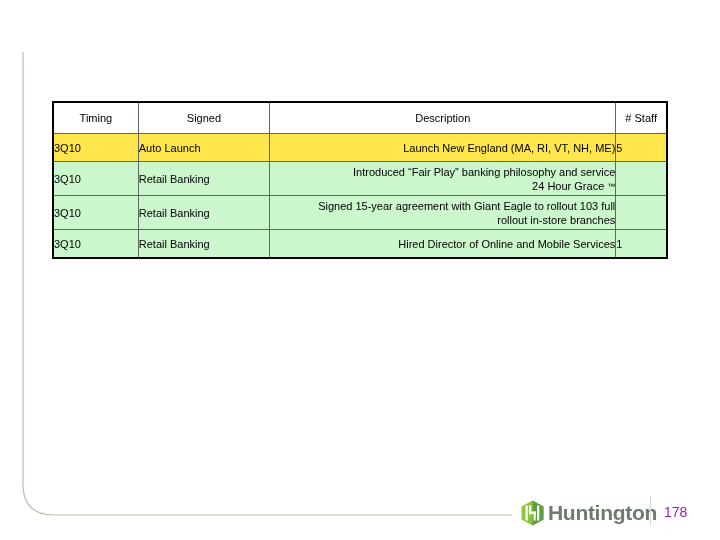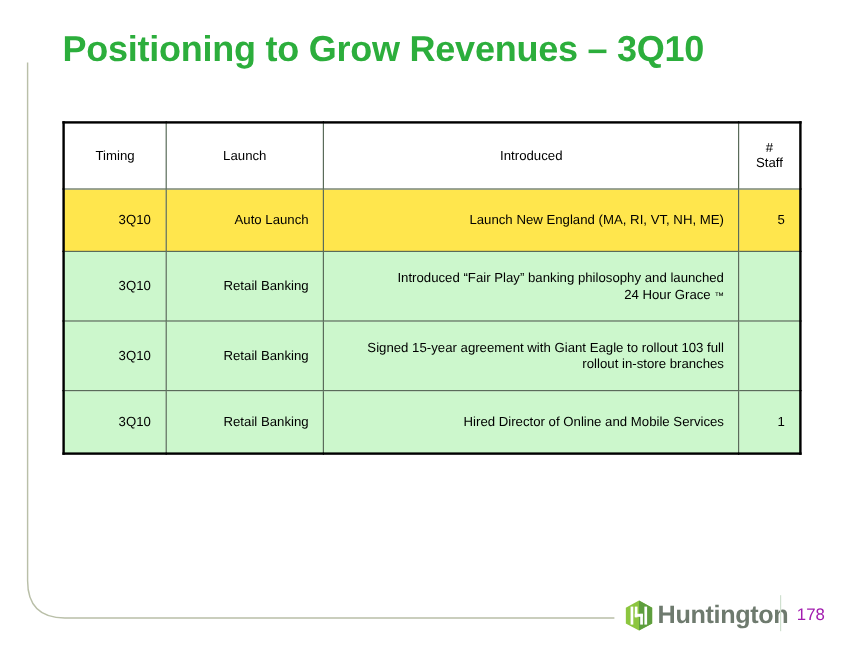"Positioning to Grow Revenues –" div { html: <div>Positioning to Grow Revenues – 3Q10</div> -> none }
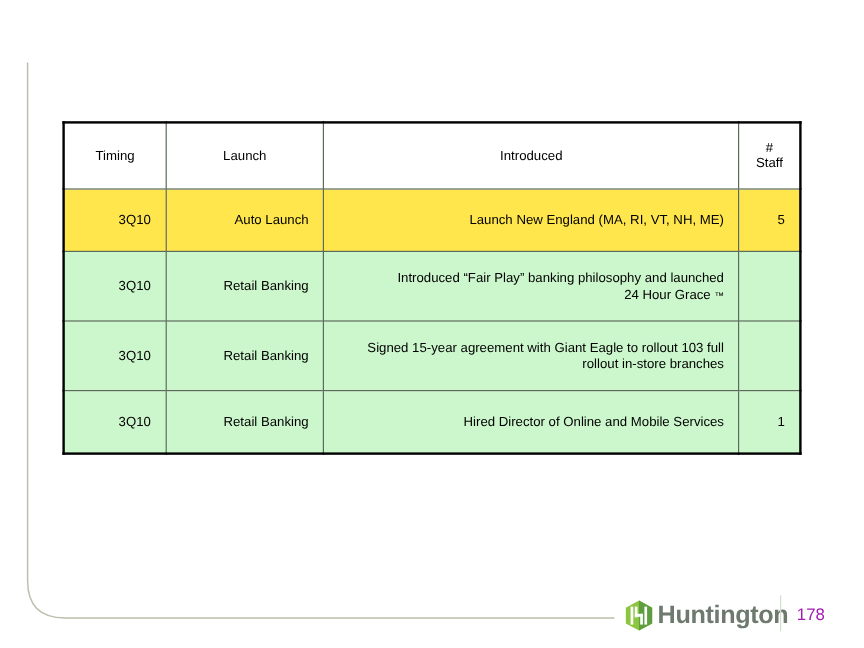"Timing" table.data-table td, table.data-table th { padding: 12px -> 0 }
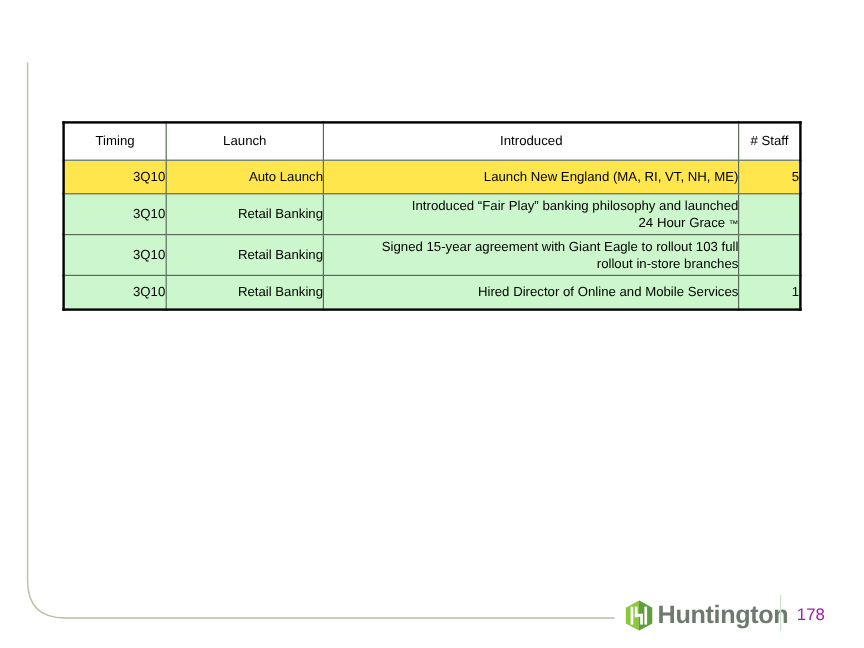"Launch" th { text: Launch -> Signed }
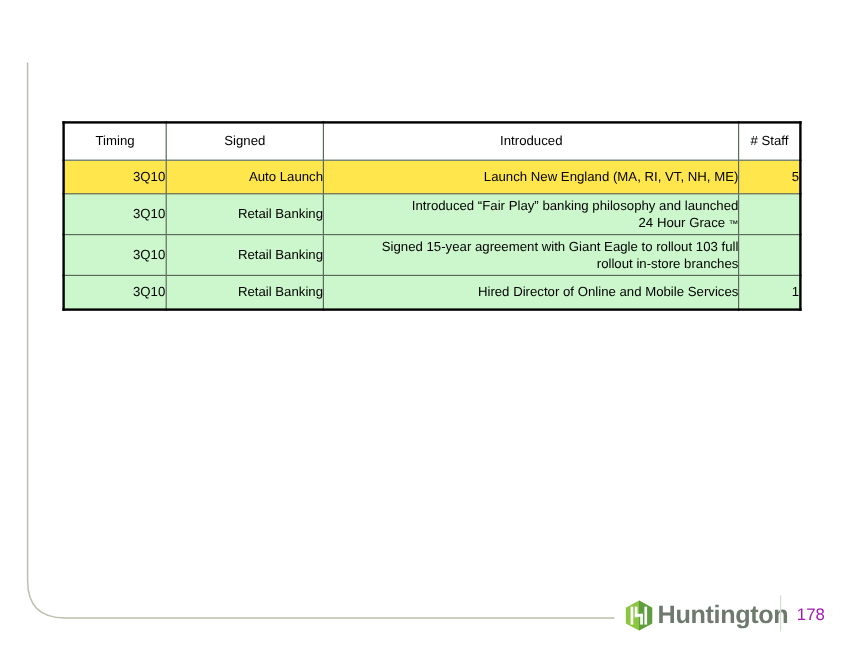"Introduced" th { text: Introduced -> Description }
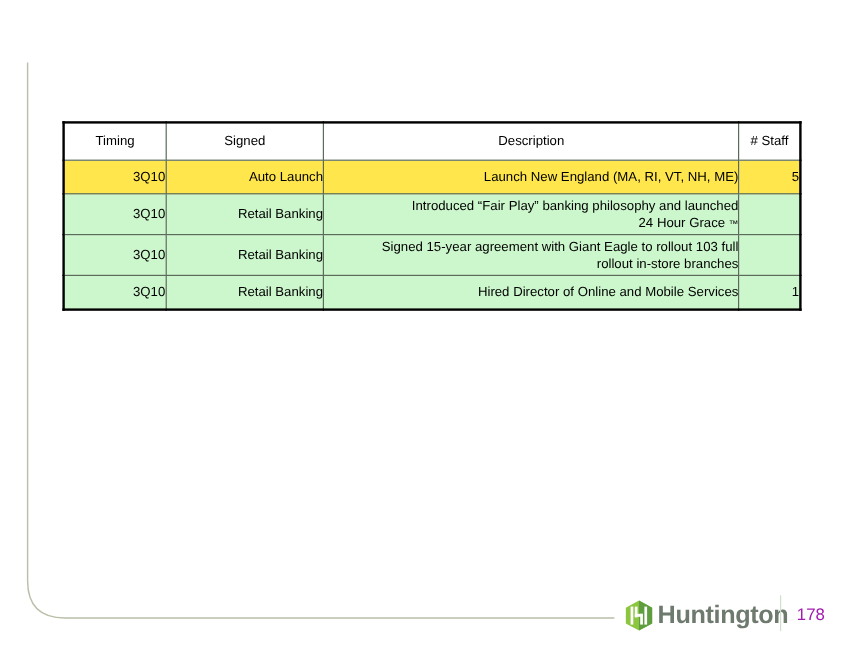"3Q10" td.cell-center { text-align: right -> left }
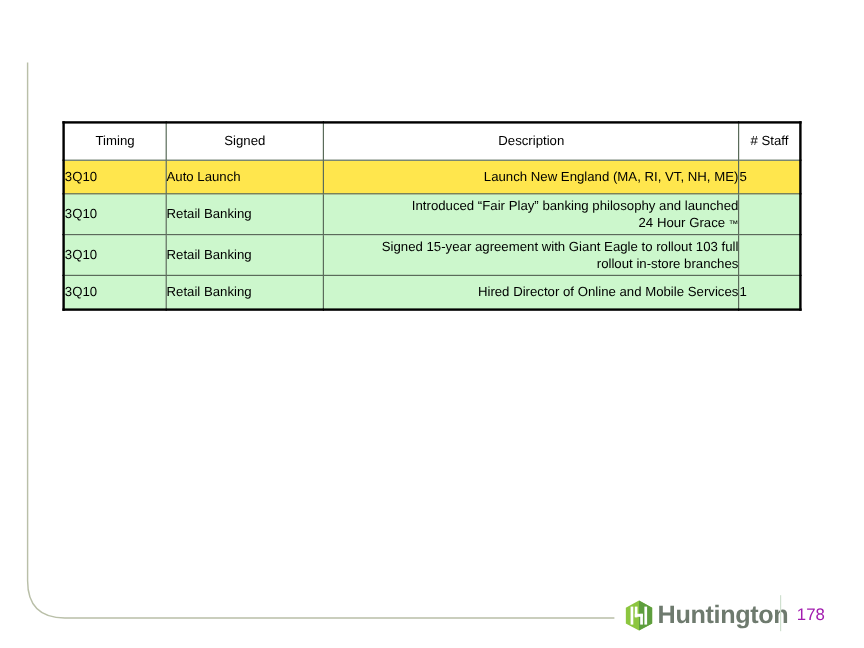"Introduced “Fair Play” banking" span.desc-line { text: launched -> service }
